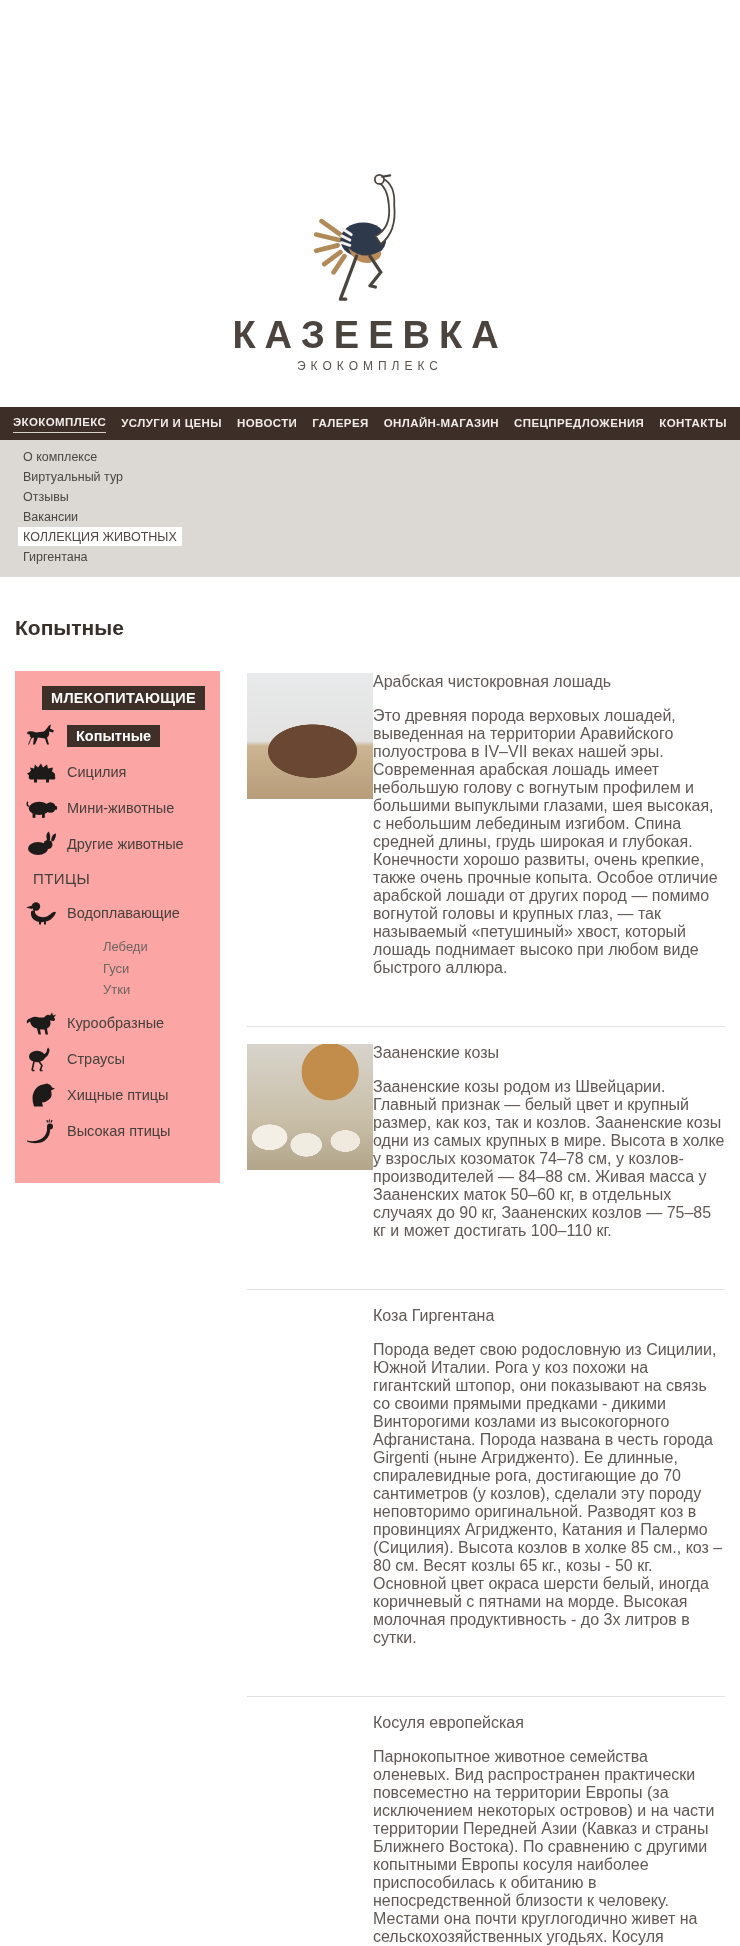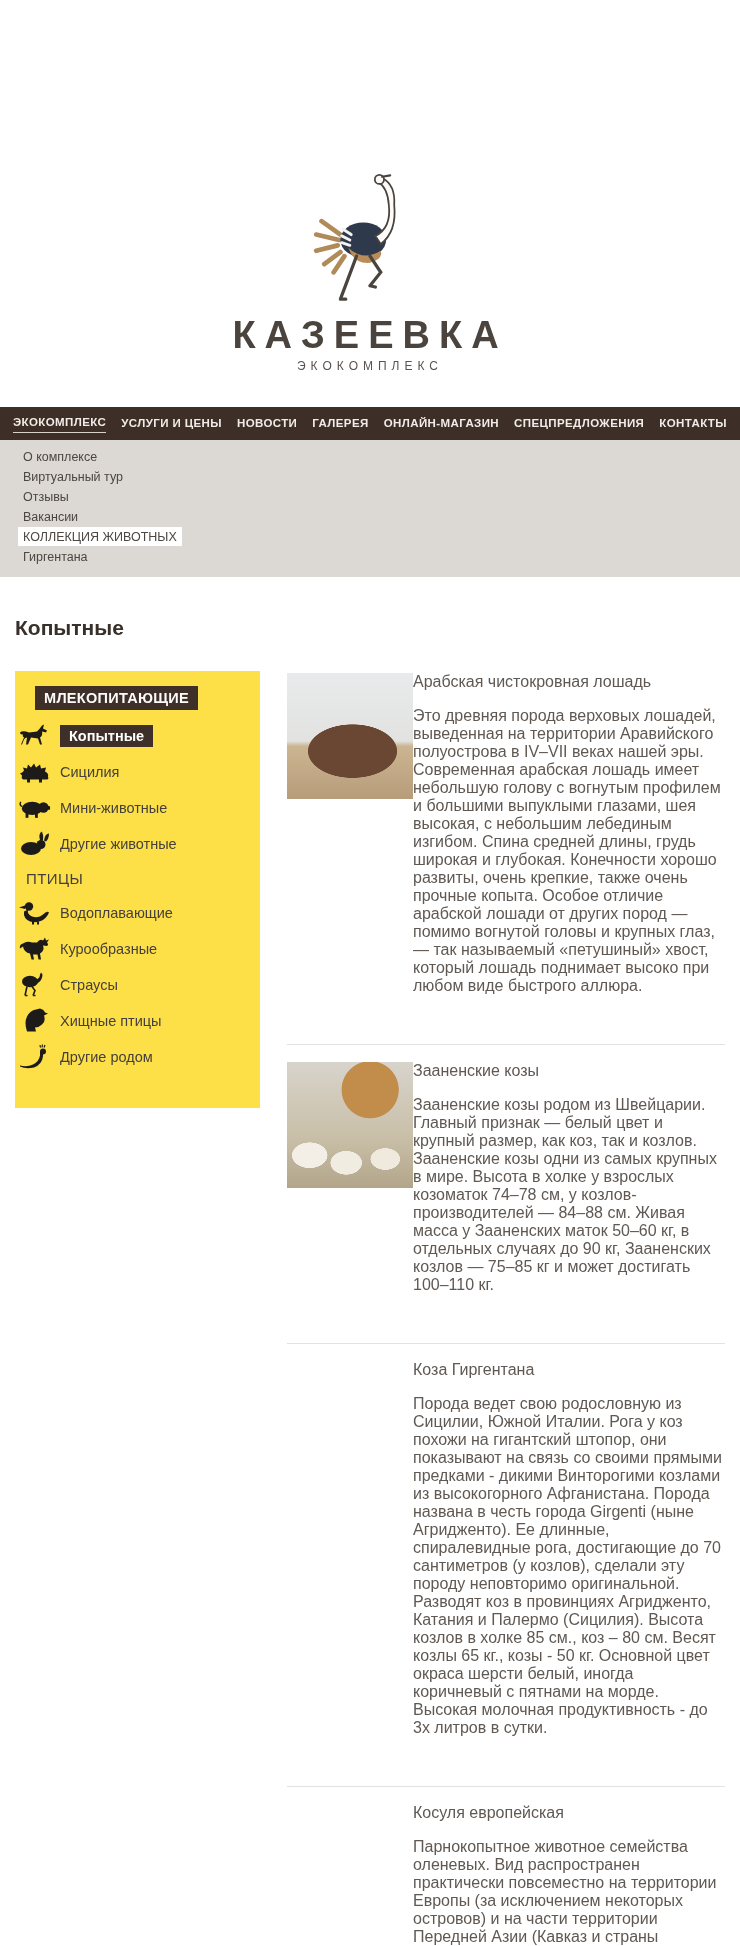"МЛЕКОПИТАЮЩИЕ" .sidebar { background: #fde047 -> #fca5a5; padding: 15px 8px 28px 4px -> 15px 8px 28px 11px; width: 245px -> 205px }
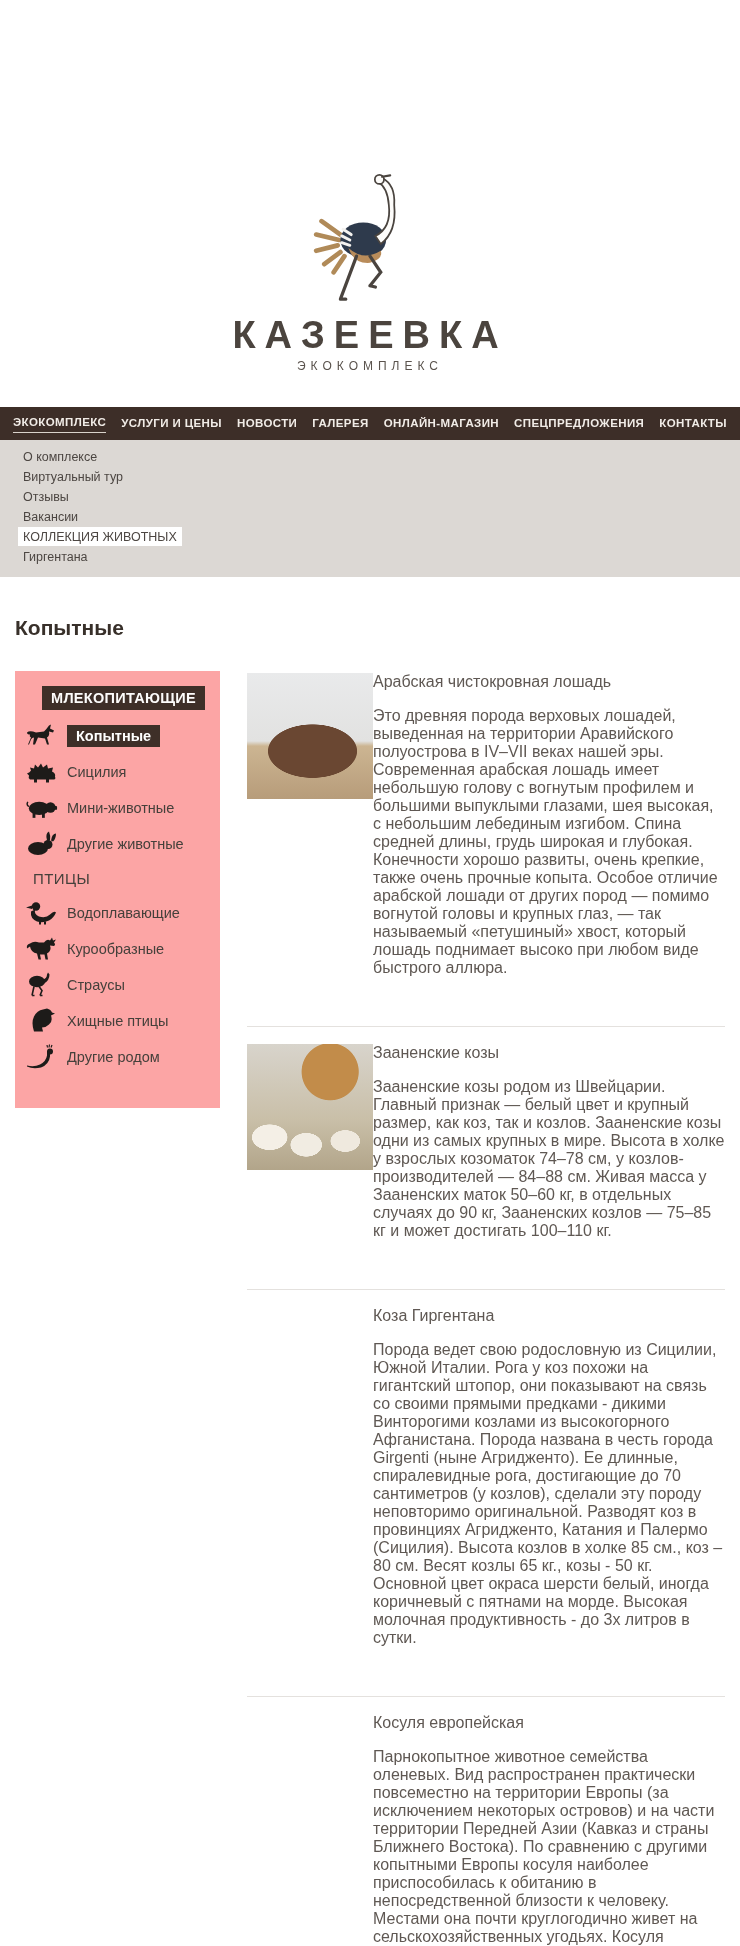"Лебеди" div.side-children { html: none -> <div> <div>Лебеди</div> <div>Гуси</div> <div>Утки</div> </div> }
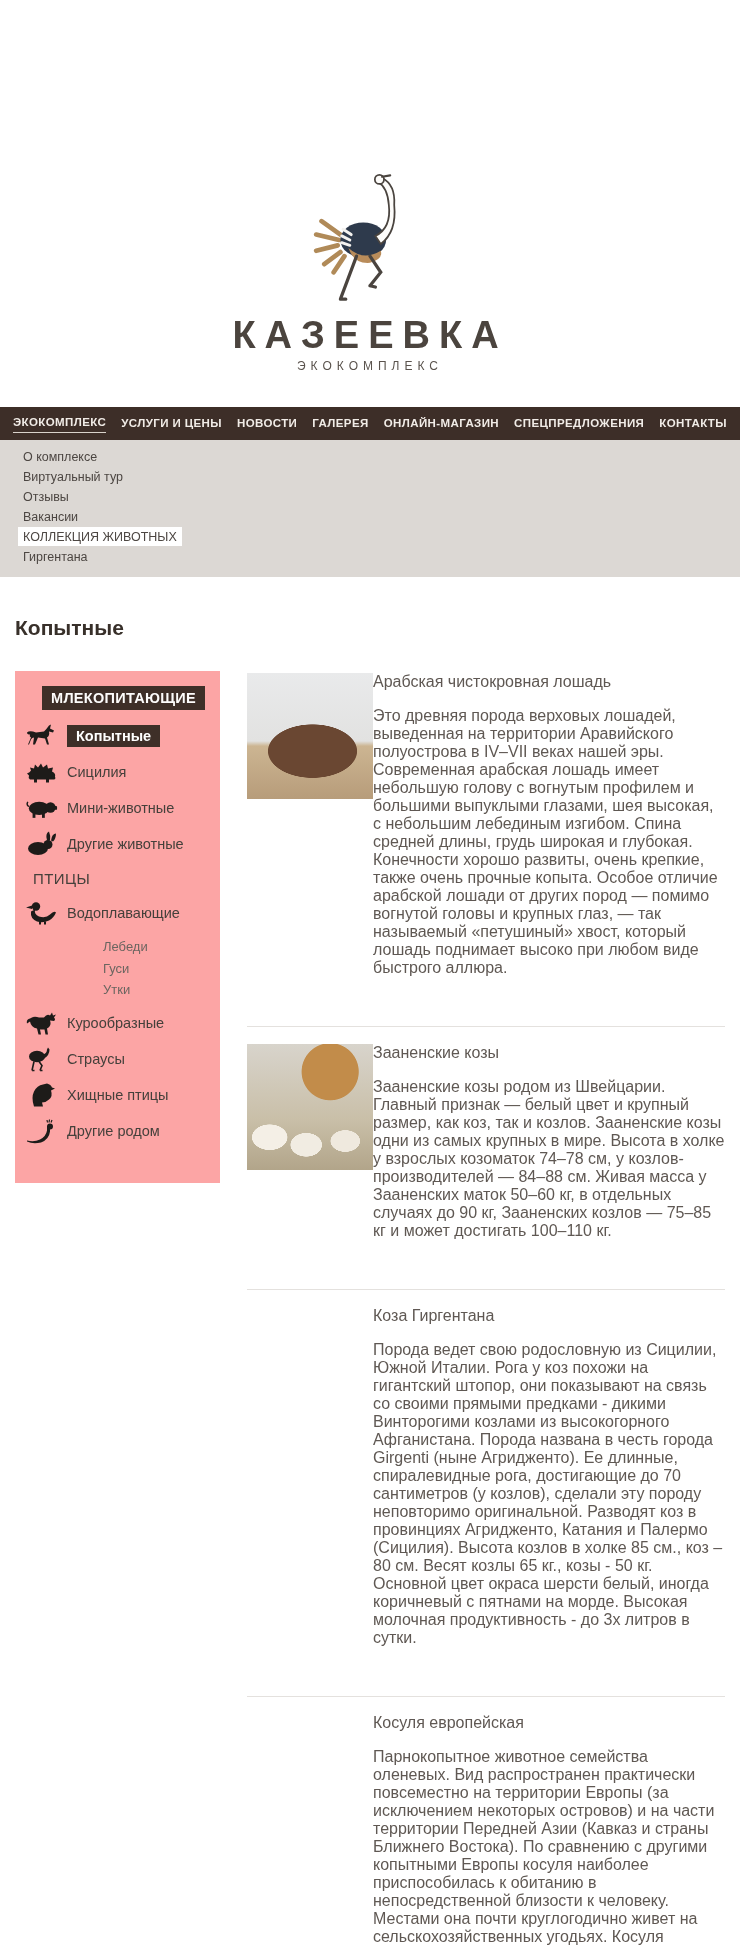"Другие родом" span.side-label { text: Другие родом -> Высокая птицы }
